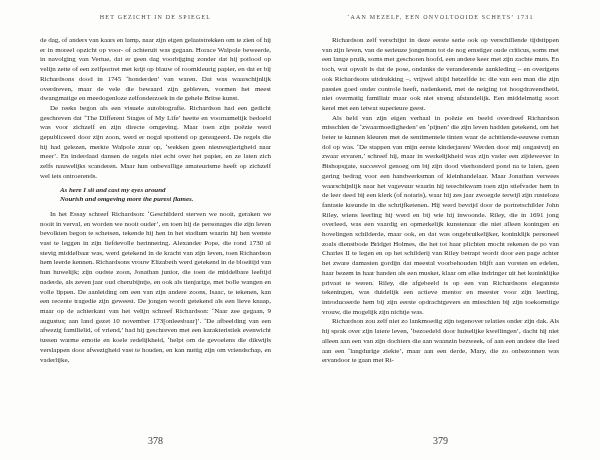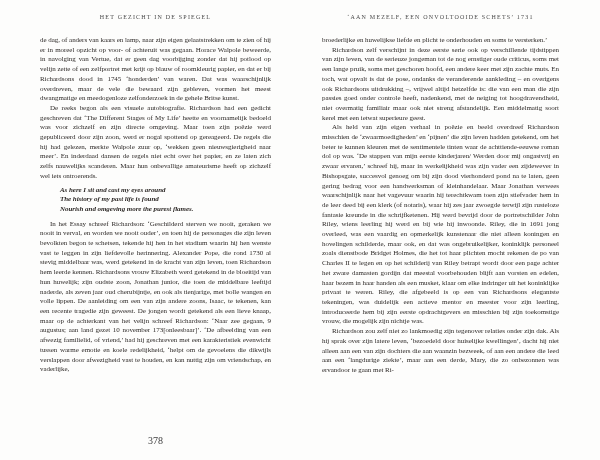"broederlijke en huwelijkse liefde en" div.block { html: <div>broederlijke en huwelijkse liefde en plicht te onderhouden en soms te versterken.’</div> -> none }
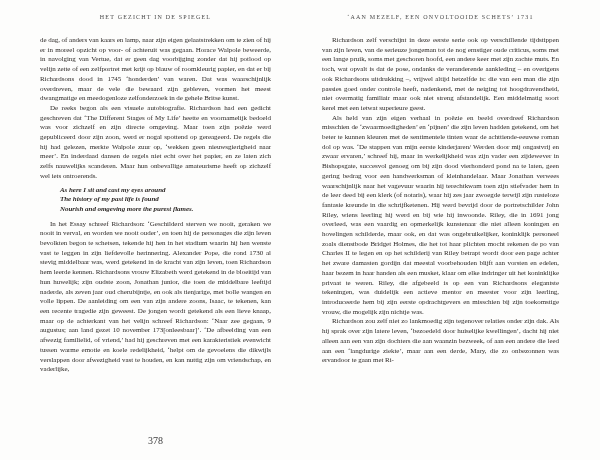"The history of my past" div.poem-line { html: <div>The history of my past life is found</div> -> none }
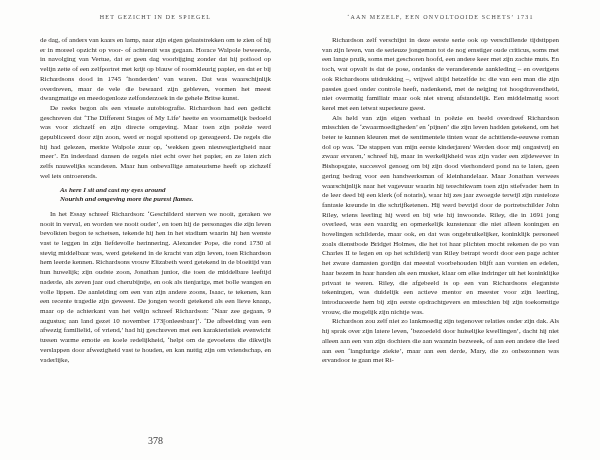"379" div.page-number { html: none -> <div>379</div> }
